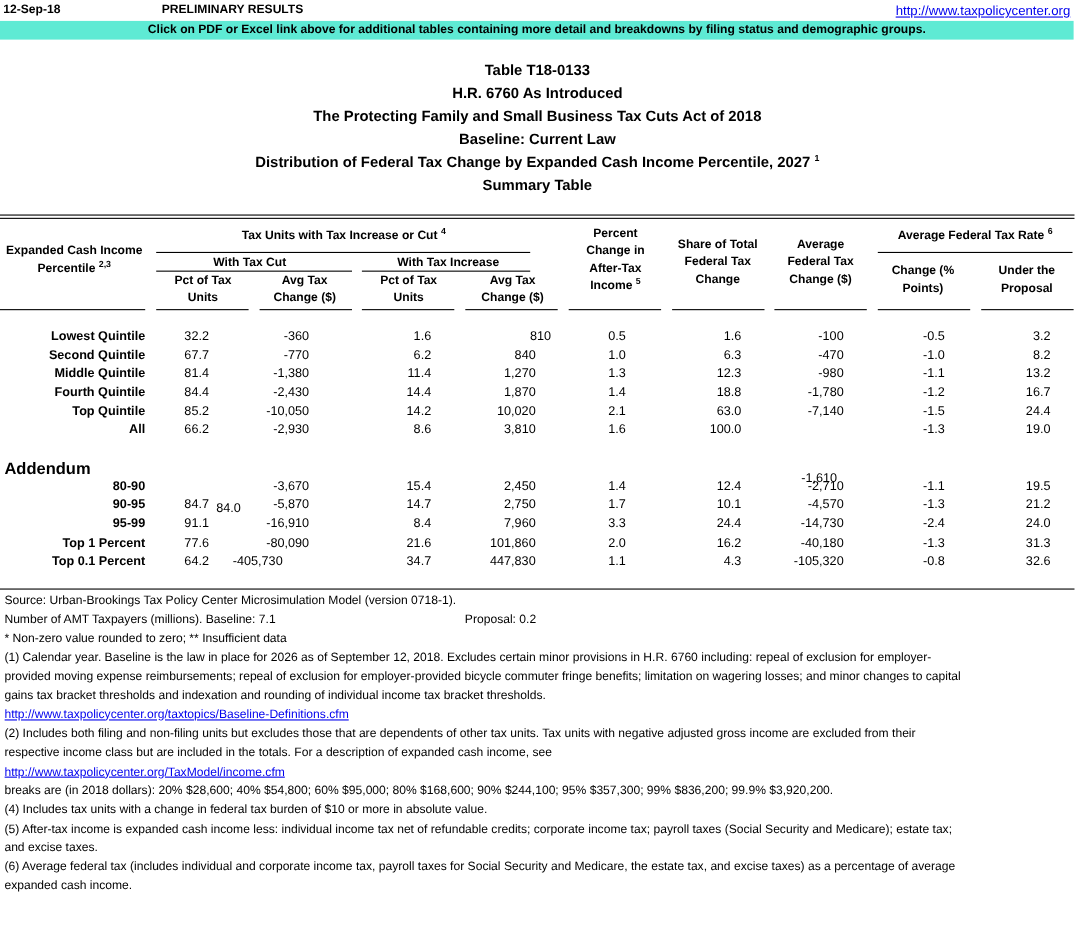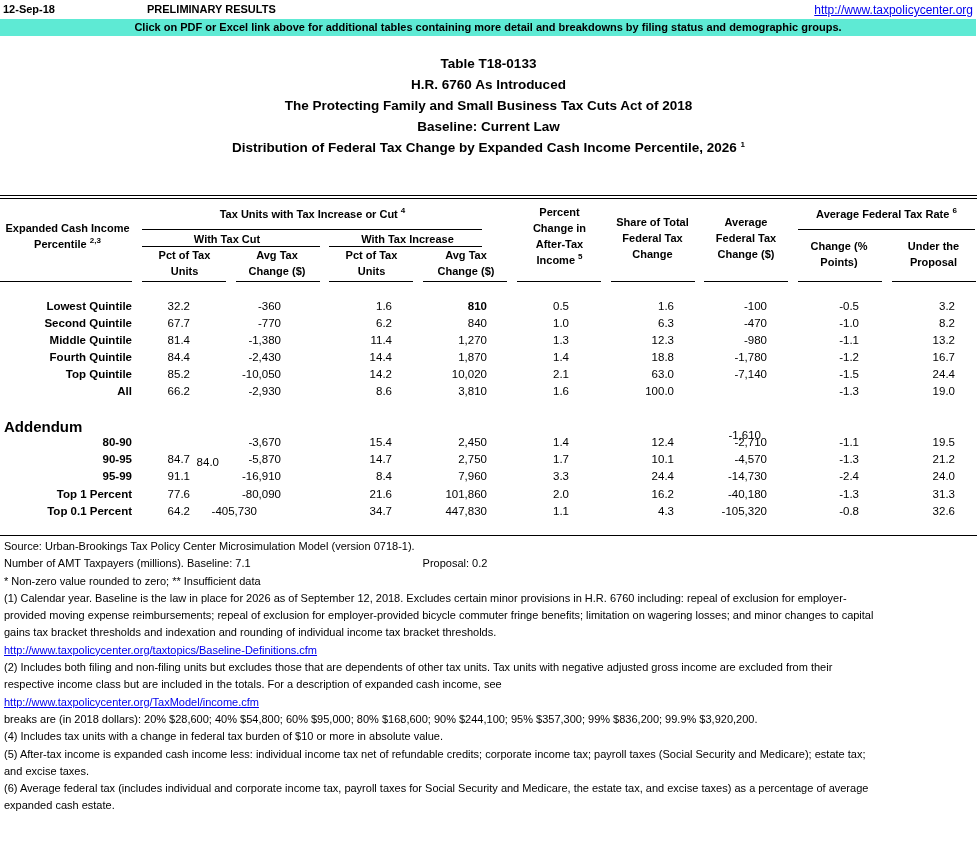"Distribution of Federal Tax Change" span { text: 2026 -> 2027 }
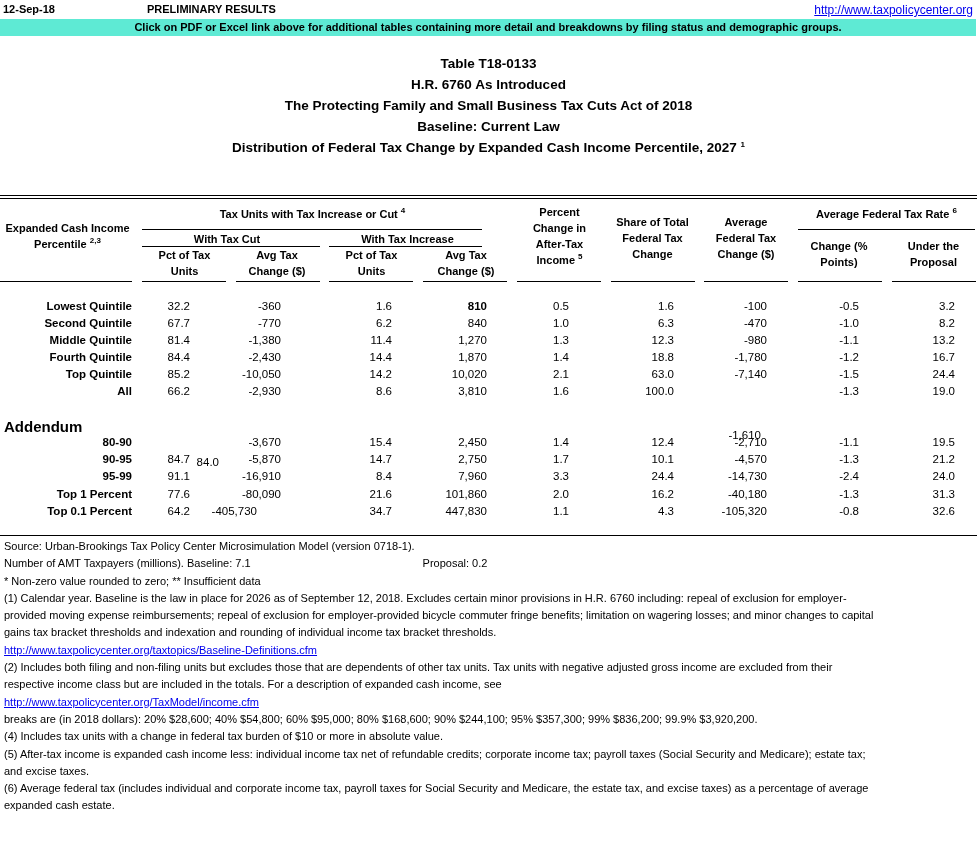"Summary Table" div { html: none -> <div>Summary Table</div> }
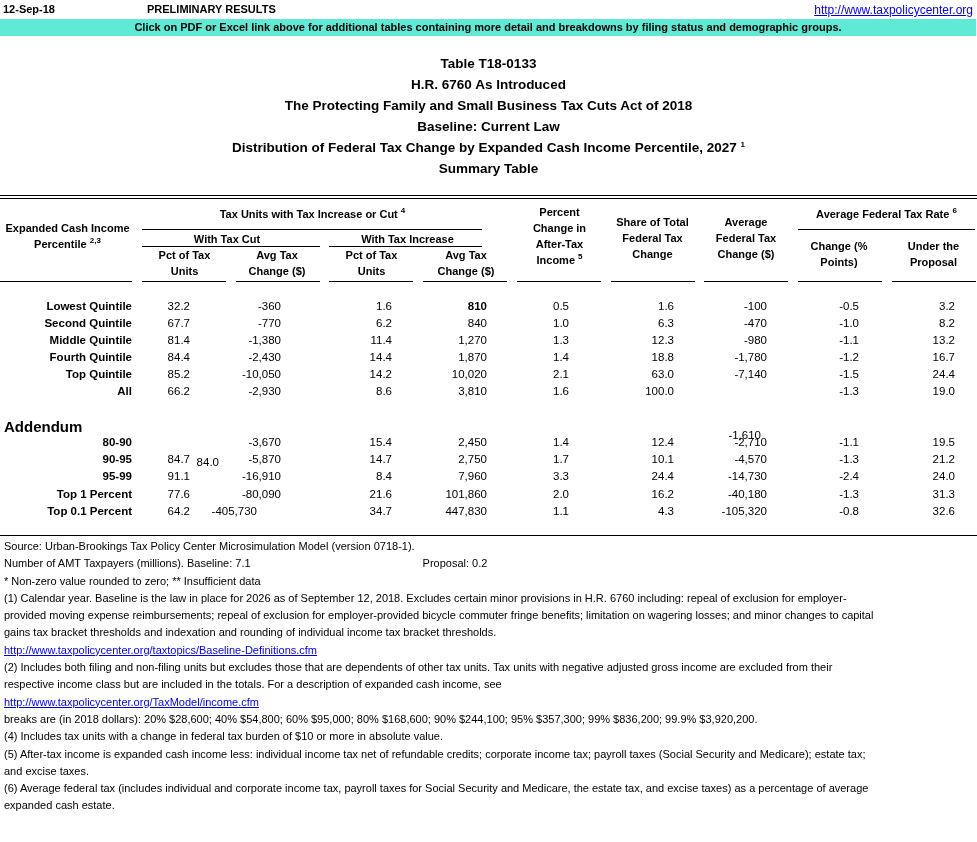"810" span { font-weight: bold -> none; right: 490px -> 476px }
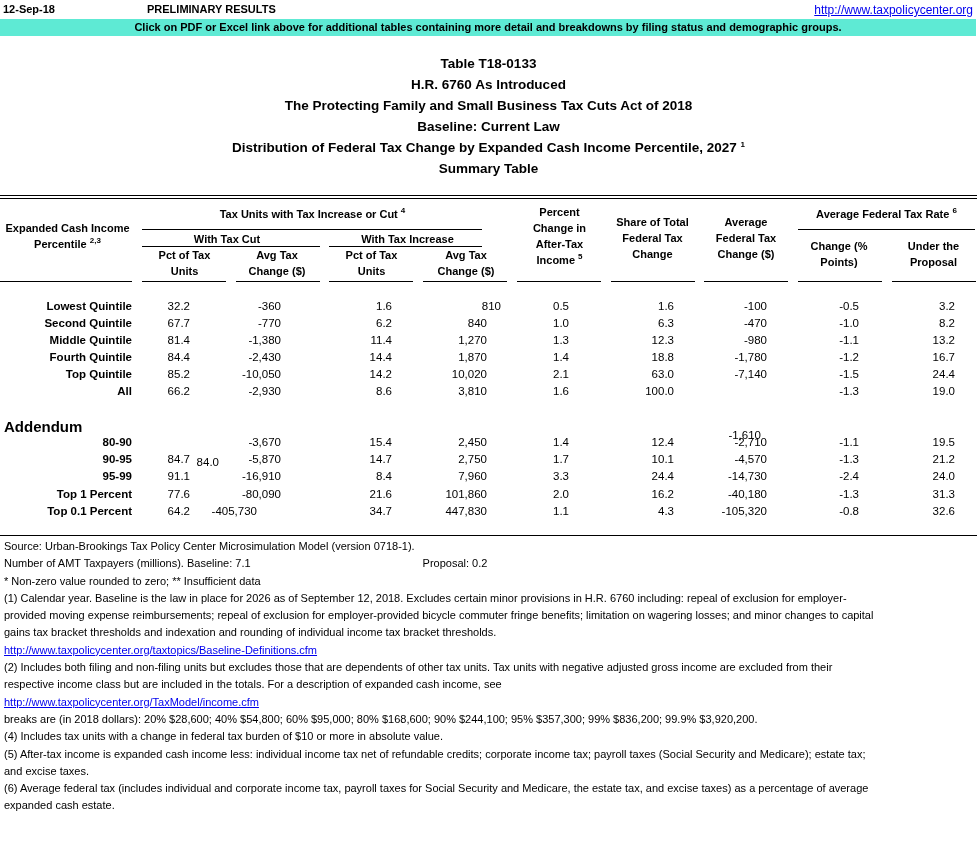"expanded cash estate." div.ln { text: estate -> income }
